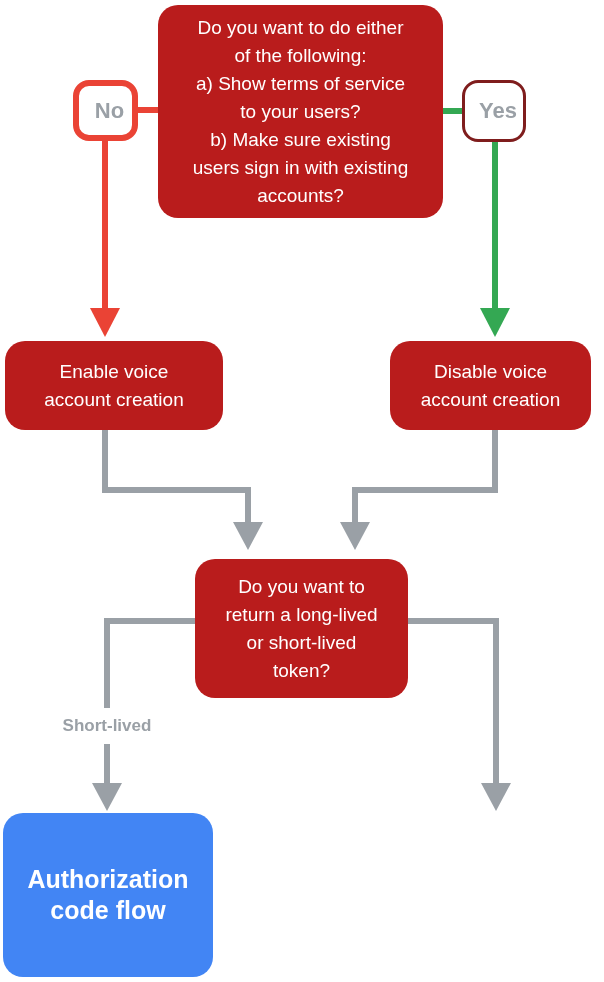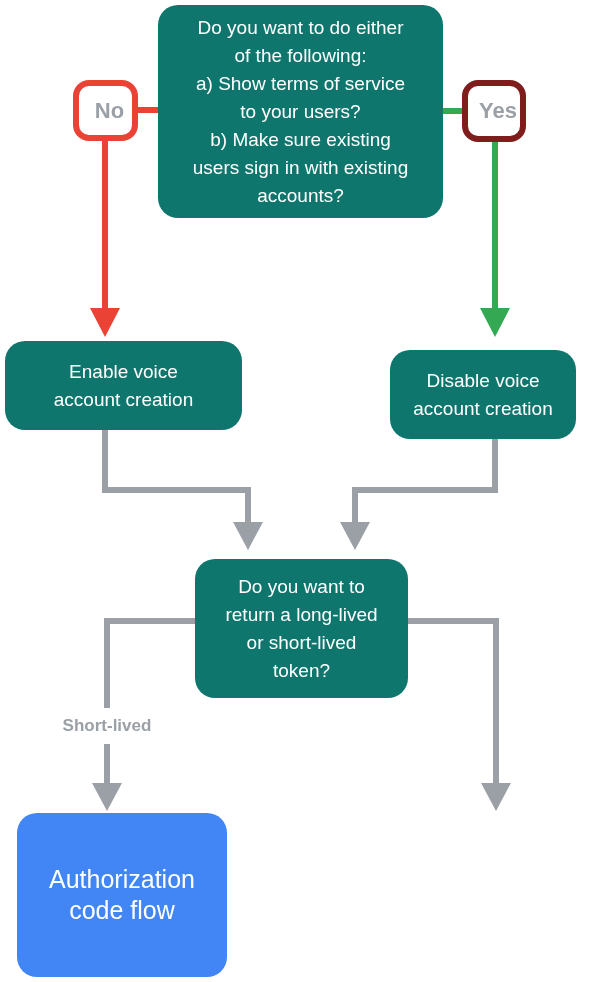"Do you want to do" .gray-box { background: #0f766e -> #b91c1c }
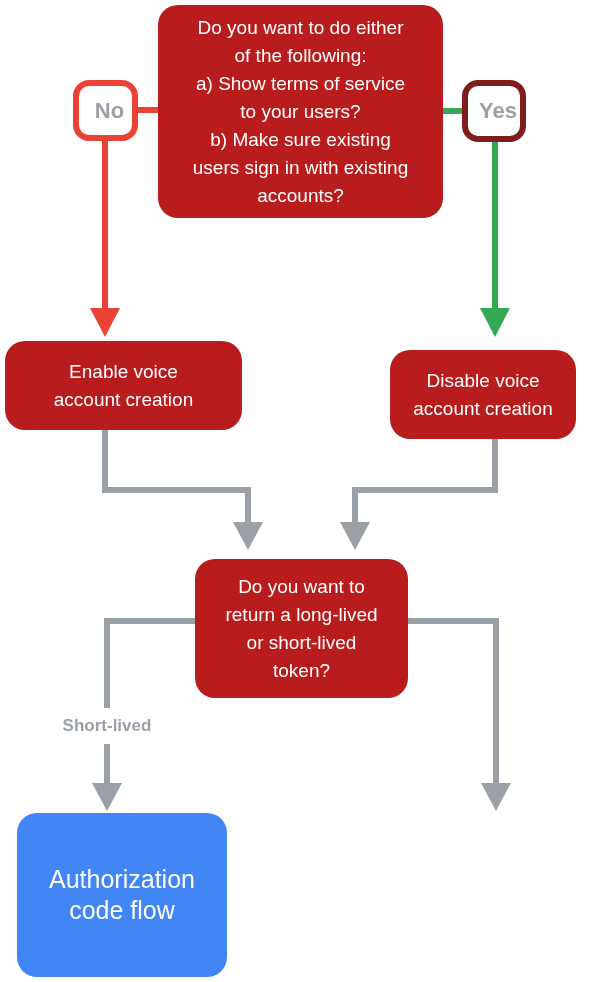"Yes" #yes-badge { border: 6px solid #7f1d1d -> 3px solid #7f1d1d }
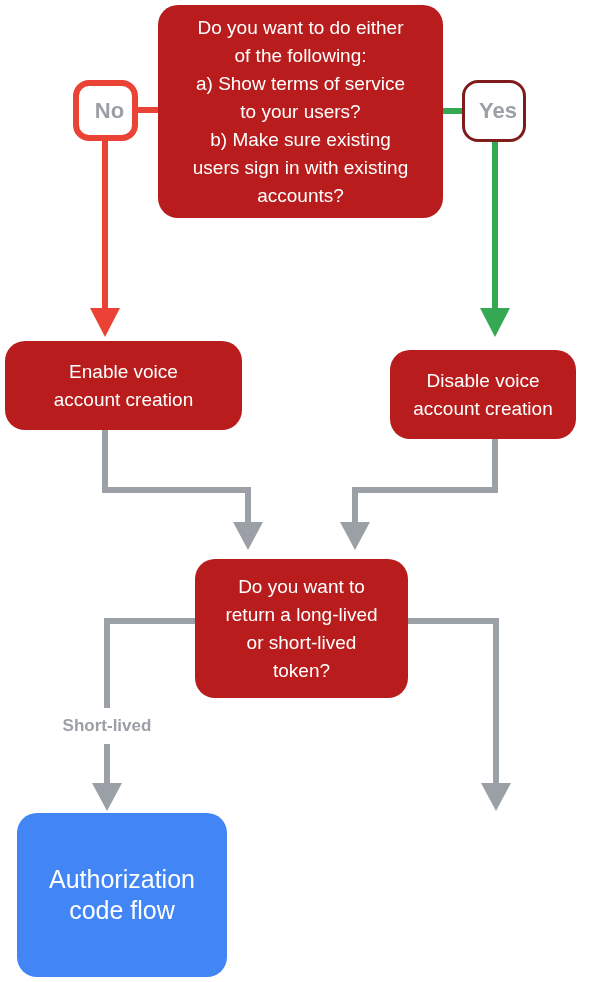"Enable voice" #enable-box { width: 237px -> 218px }
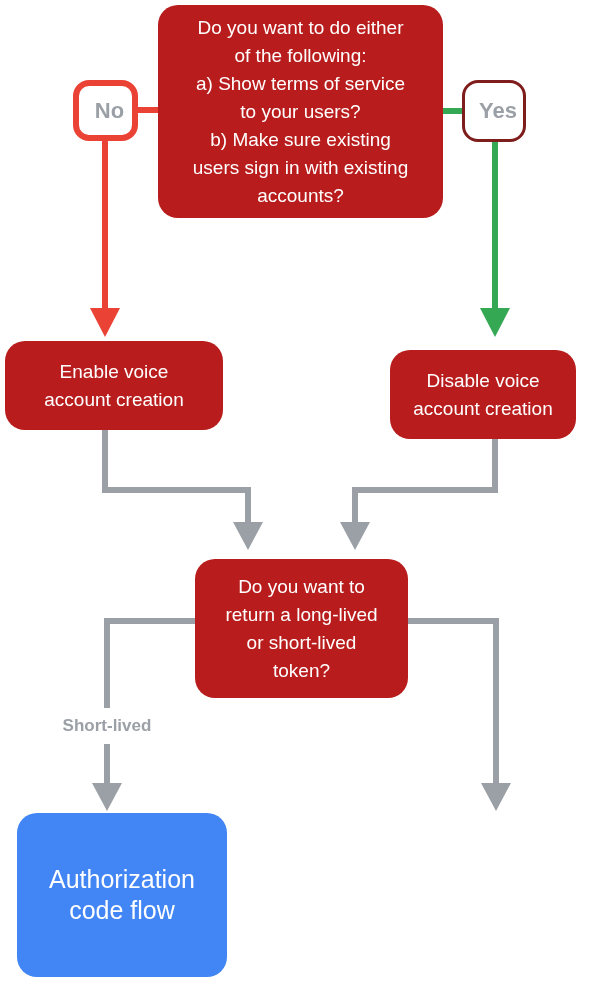"Disable voice" #disable-box { top: 350px -> 341px; width: 186px -> 201px }
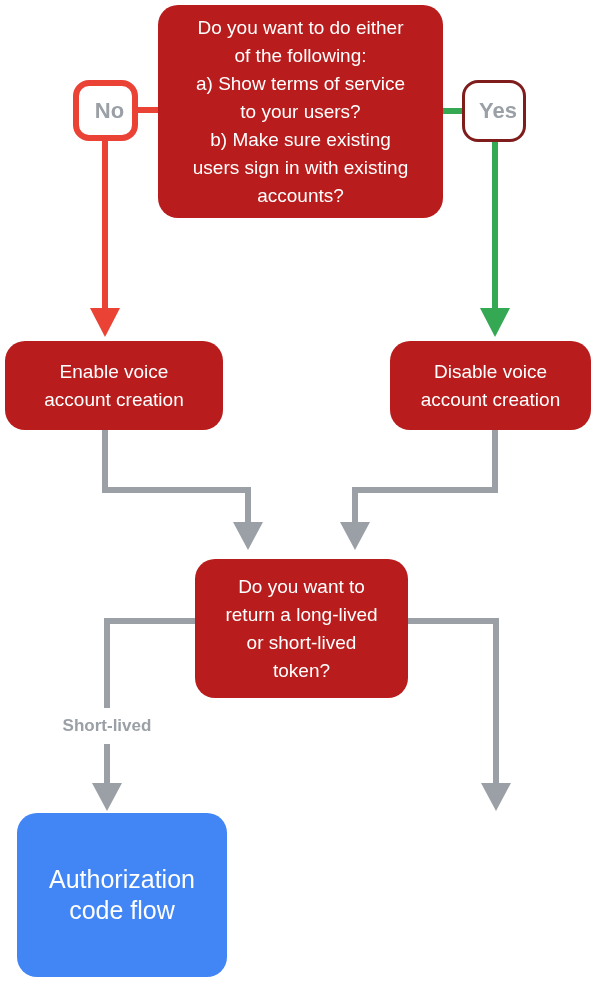"Authorization" .blue-box { font-weight: normal -> bold; margin-left: 14px -> none }
